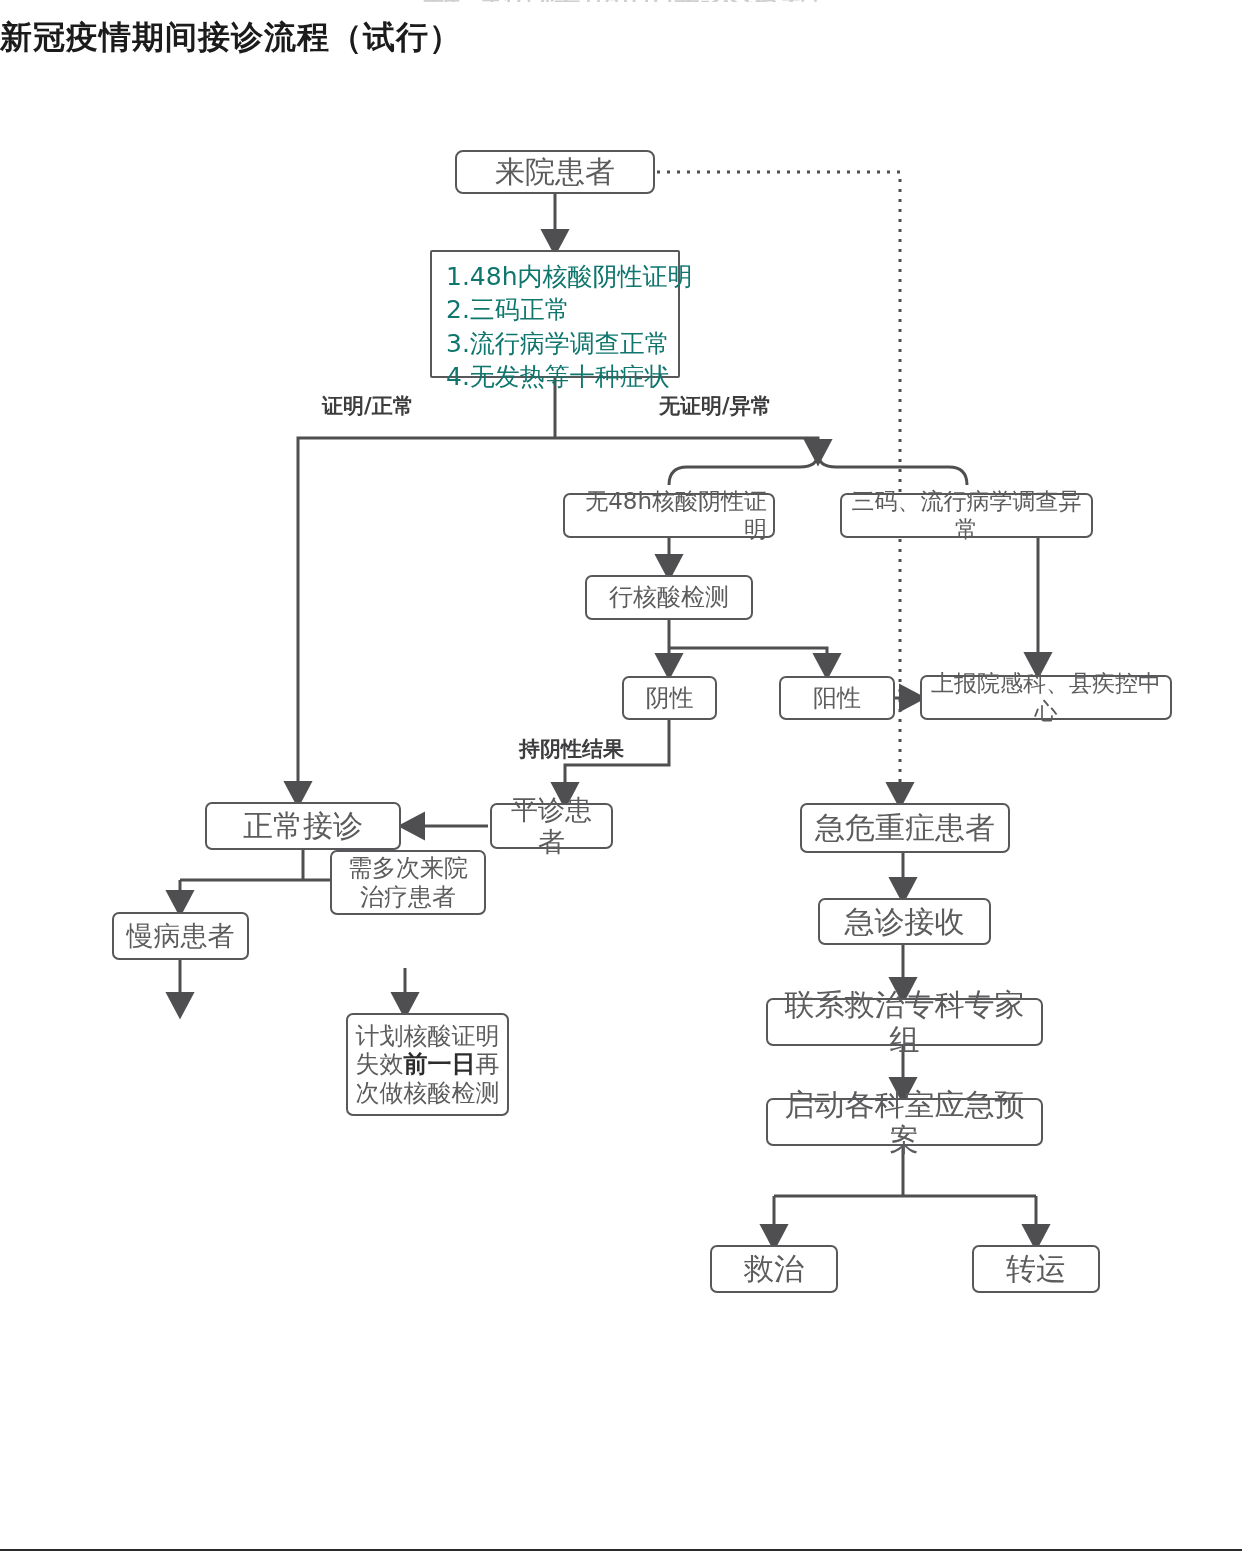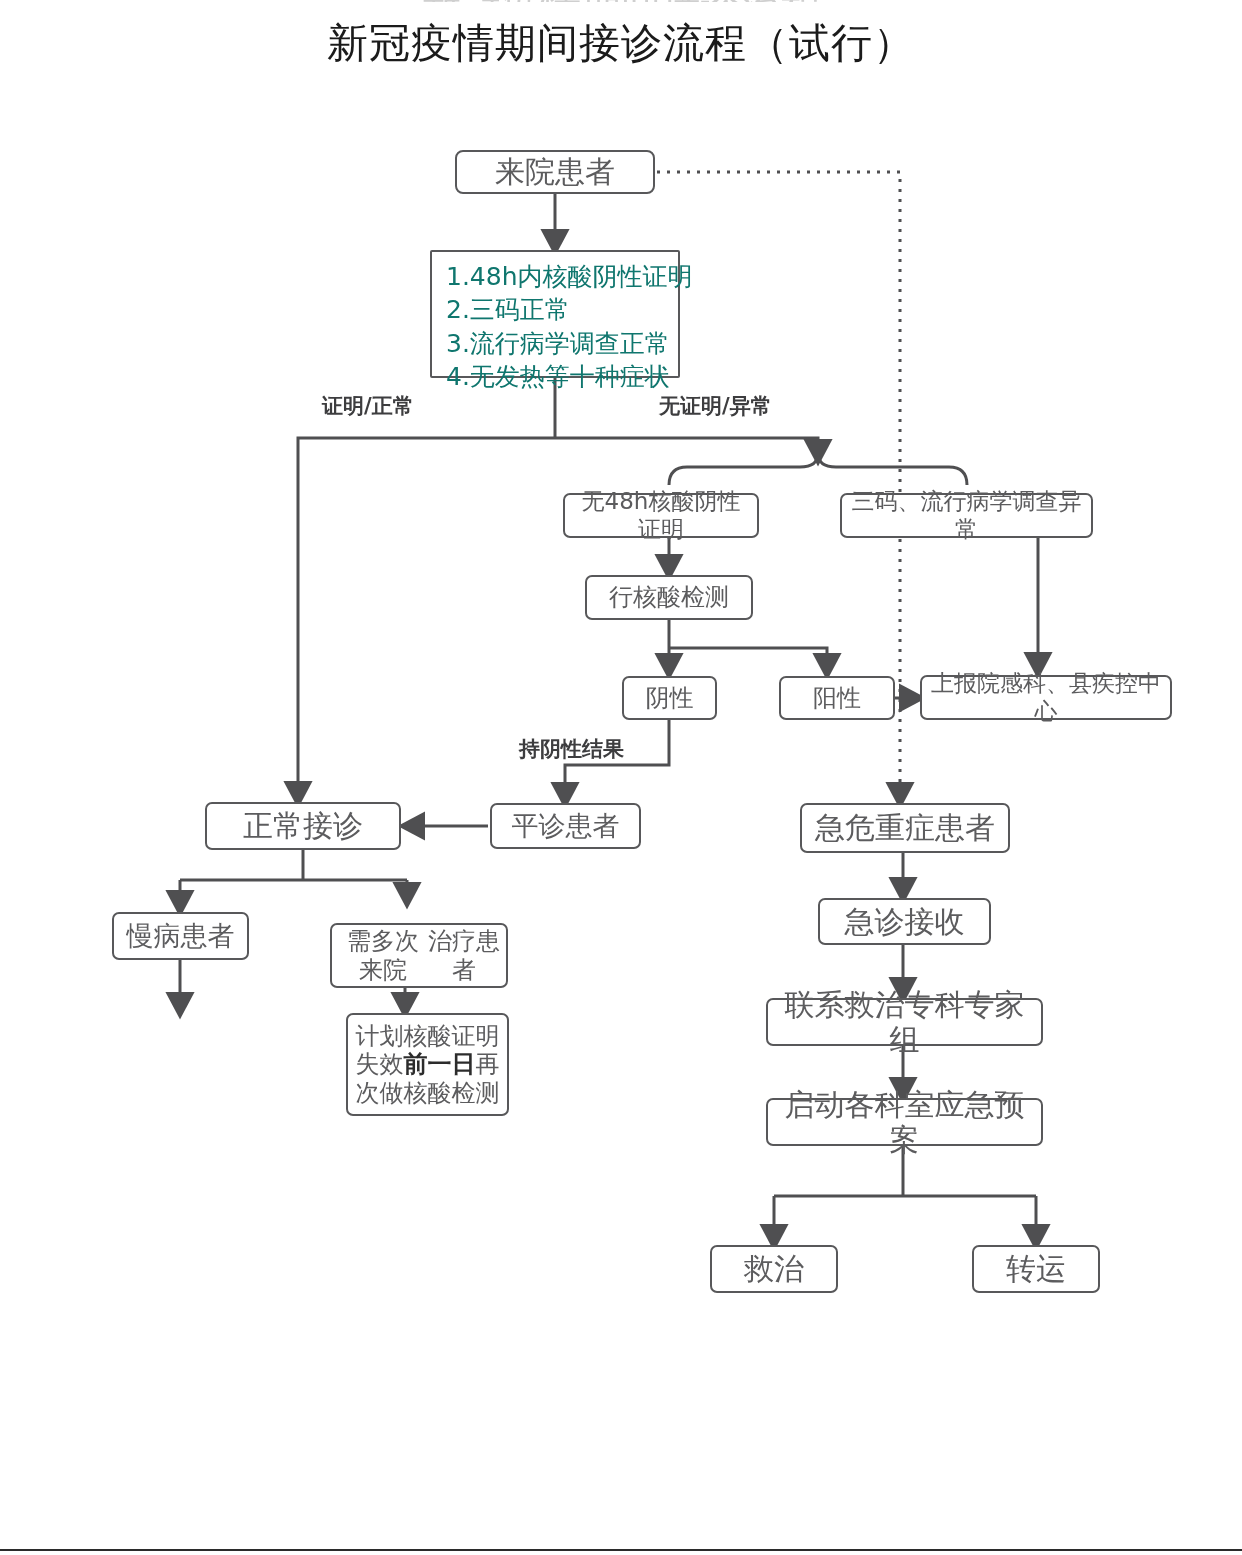"新冠疫情期间接诊流程（试行）" #chart-title { font-size: 41px -> 32px; font-weight: 400 -> 700; text-align: center -> none }
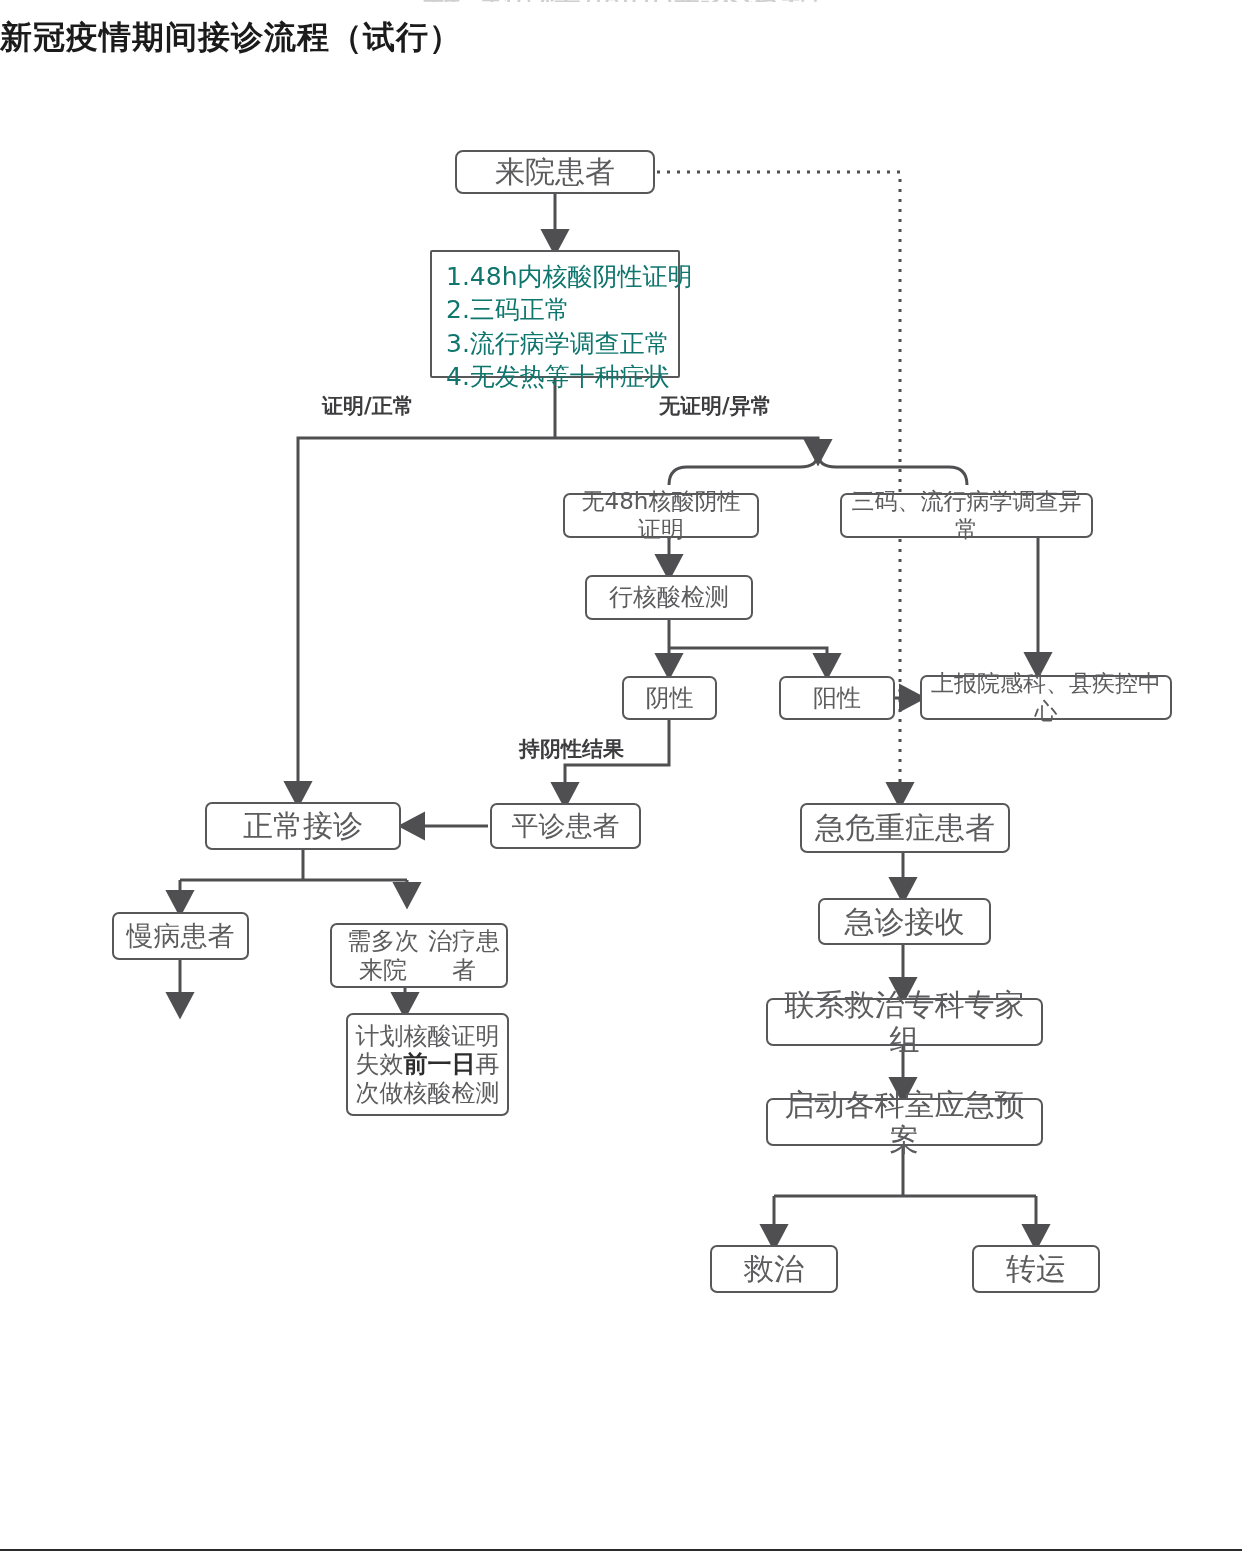"无48h核酸阴性证明" div.node { text-align: none -> right; width: 196px -> 212px }
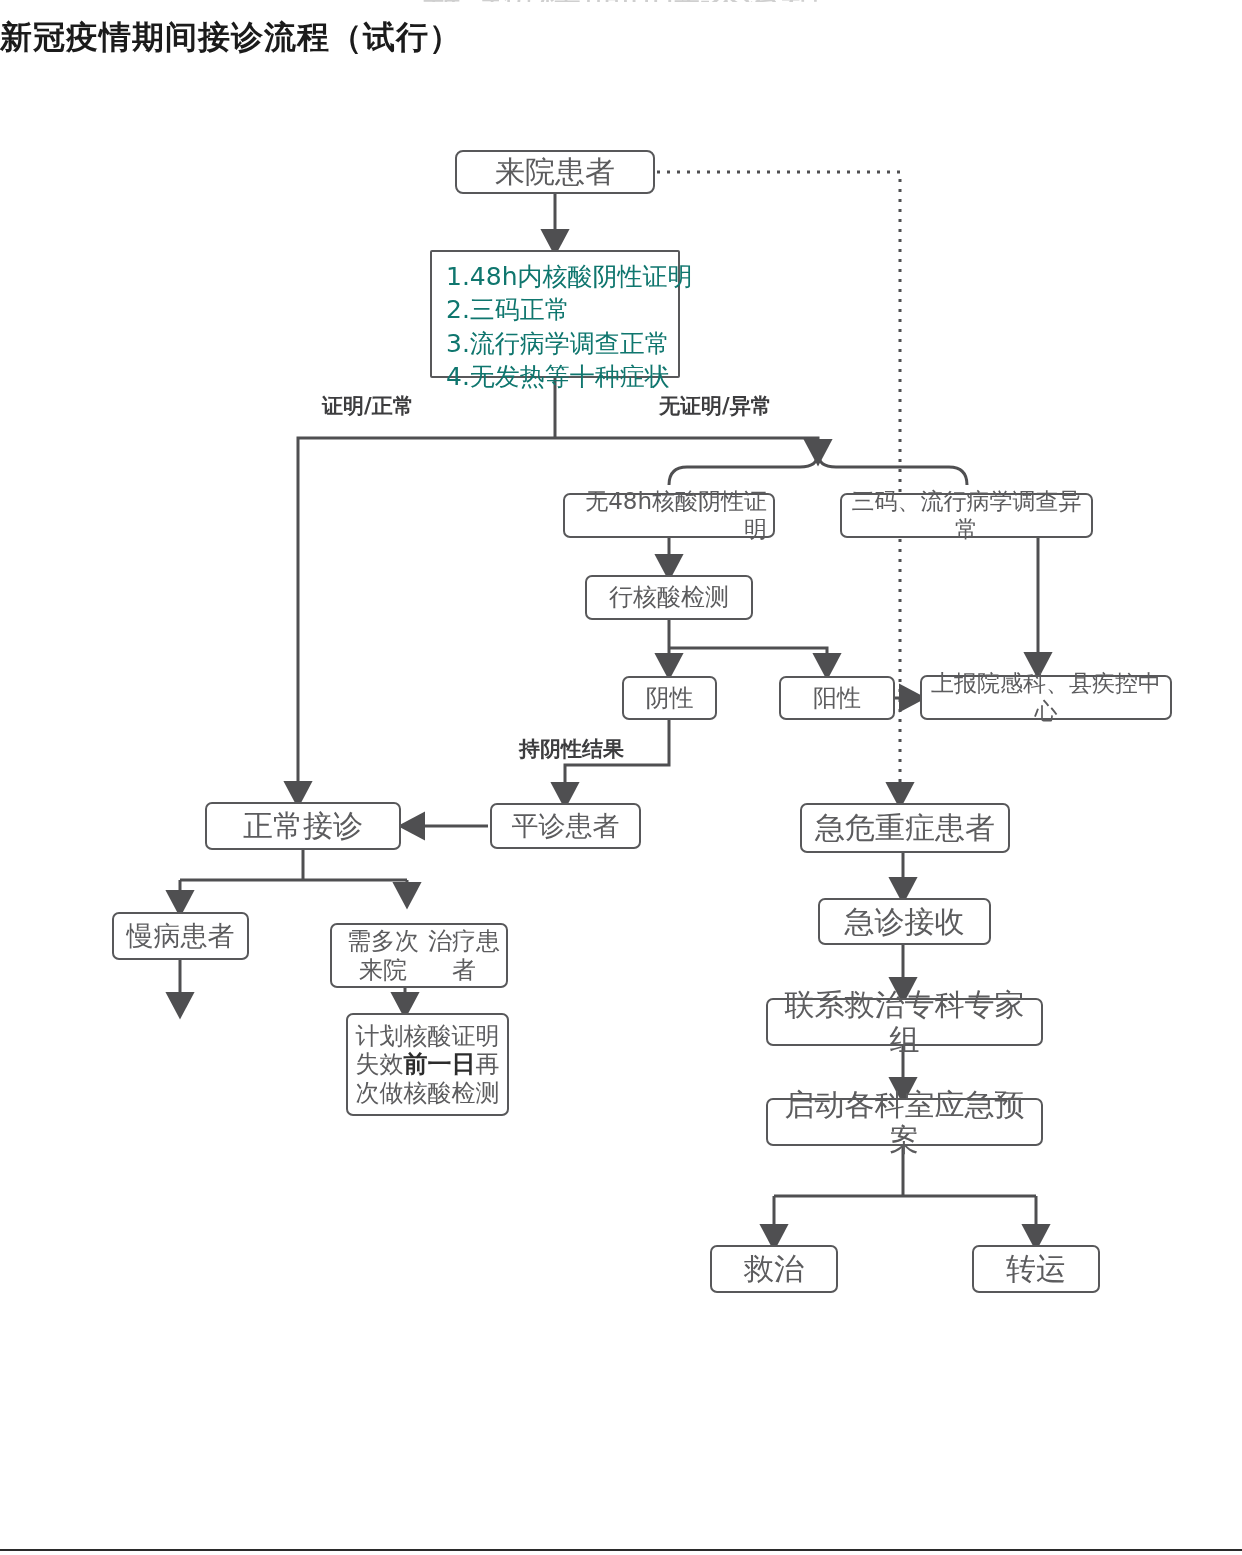"平诊患者" div.node { width: 151px -> 123px }
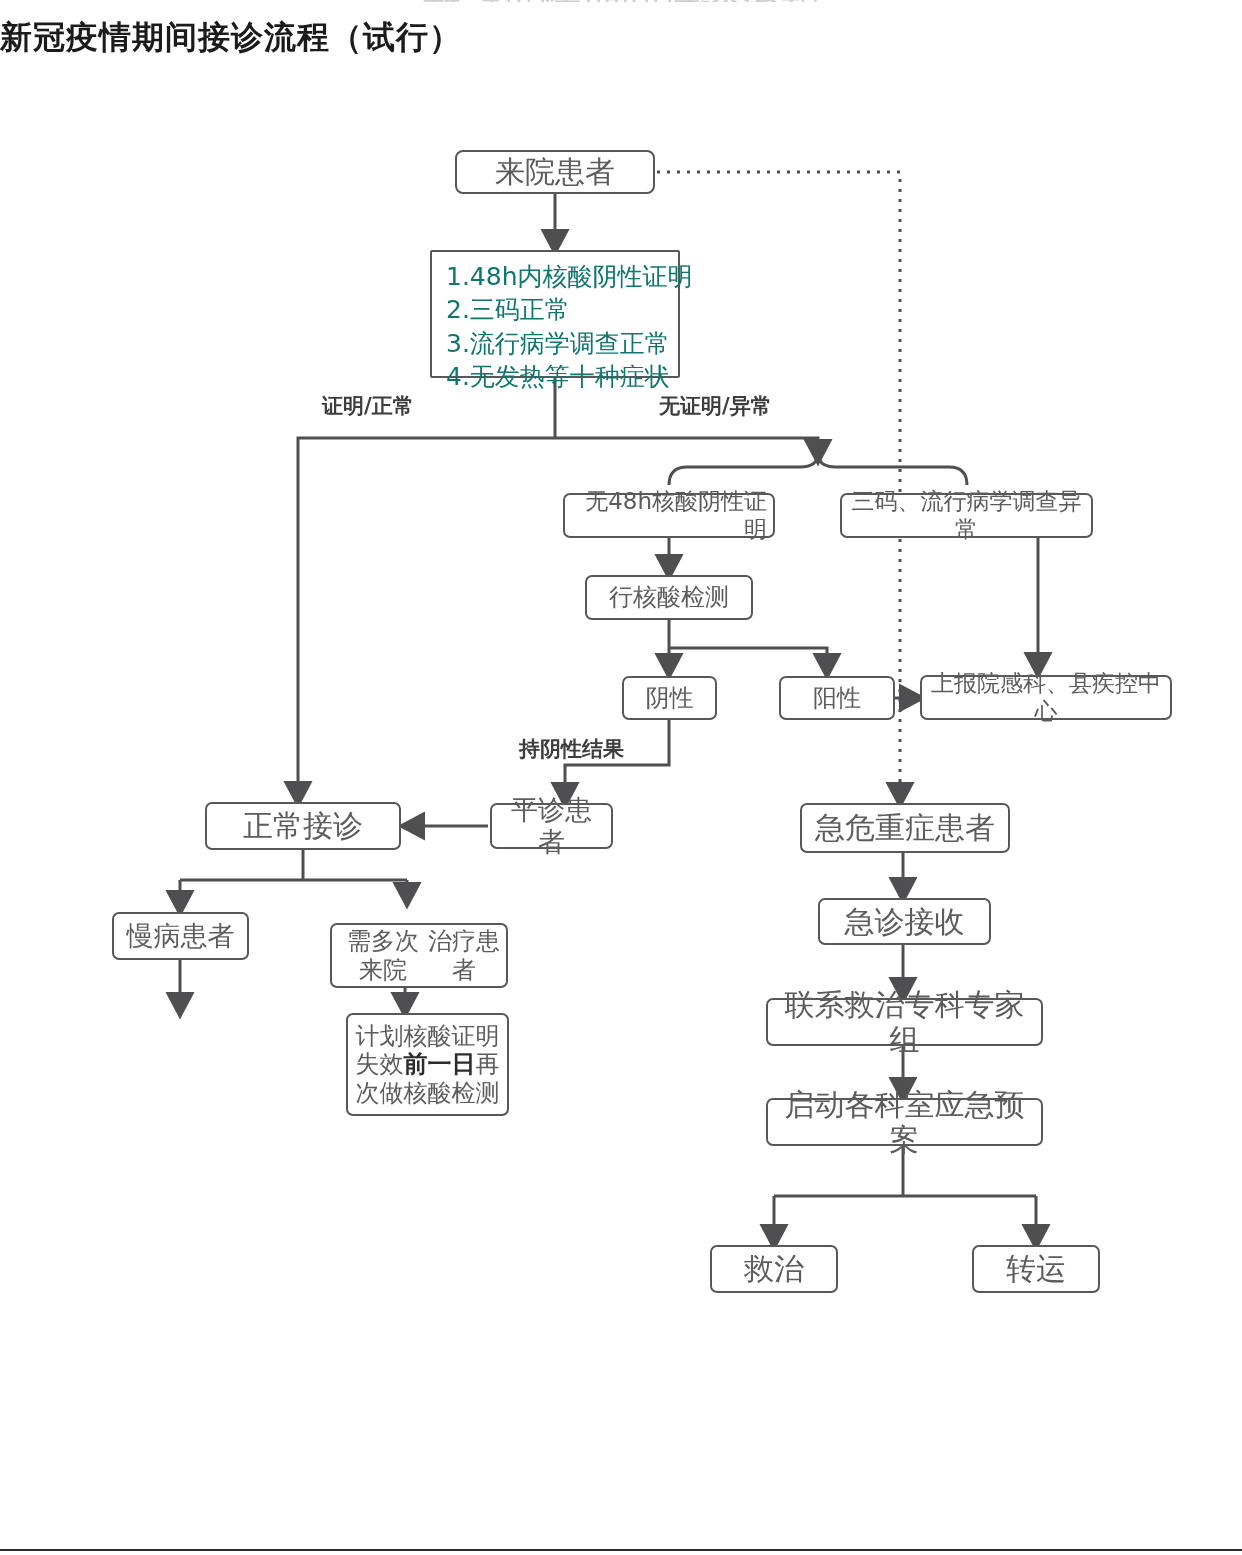"需多次来院" div.node { flex-direction: row -> column; top: 923px -> 850px; width: 178px -> 156px }
